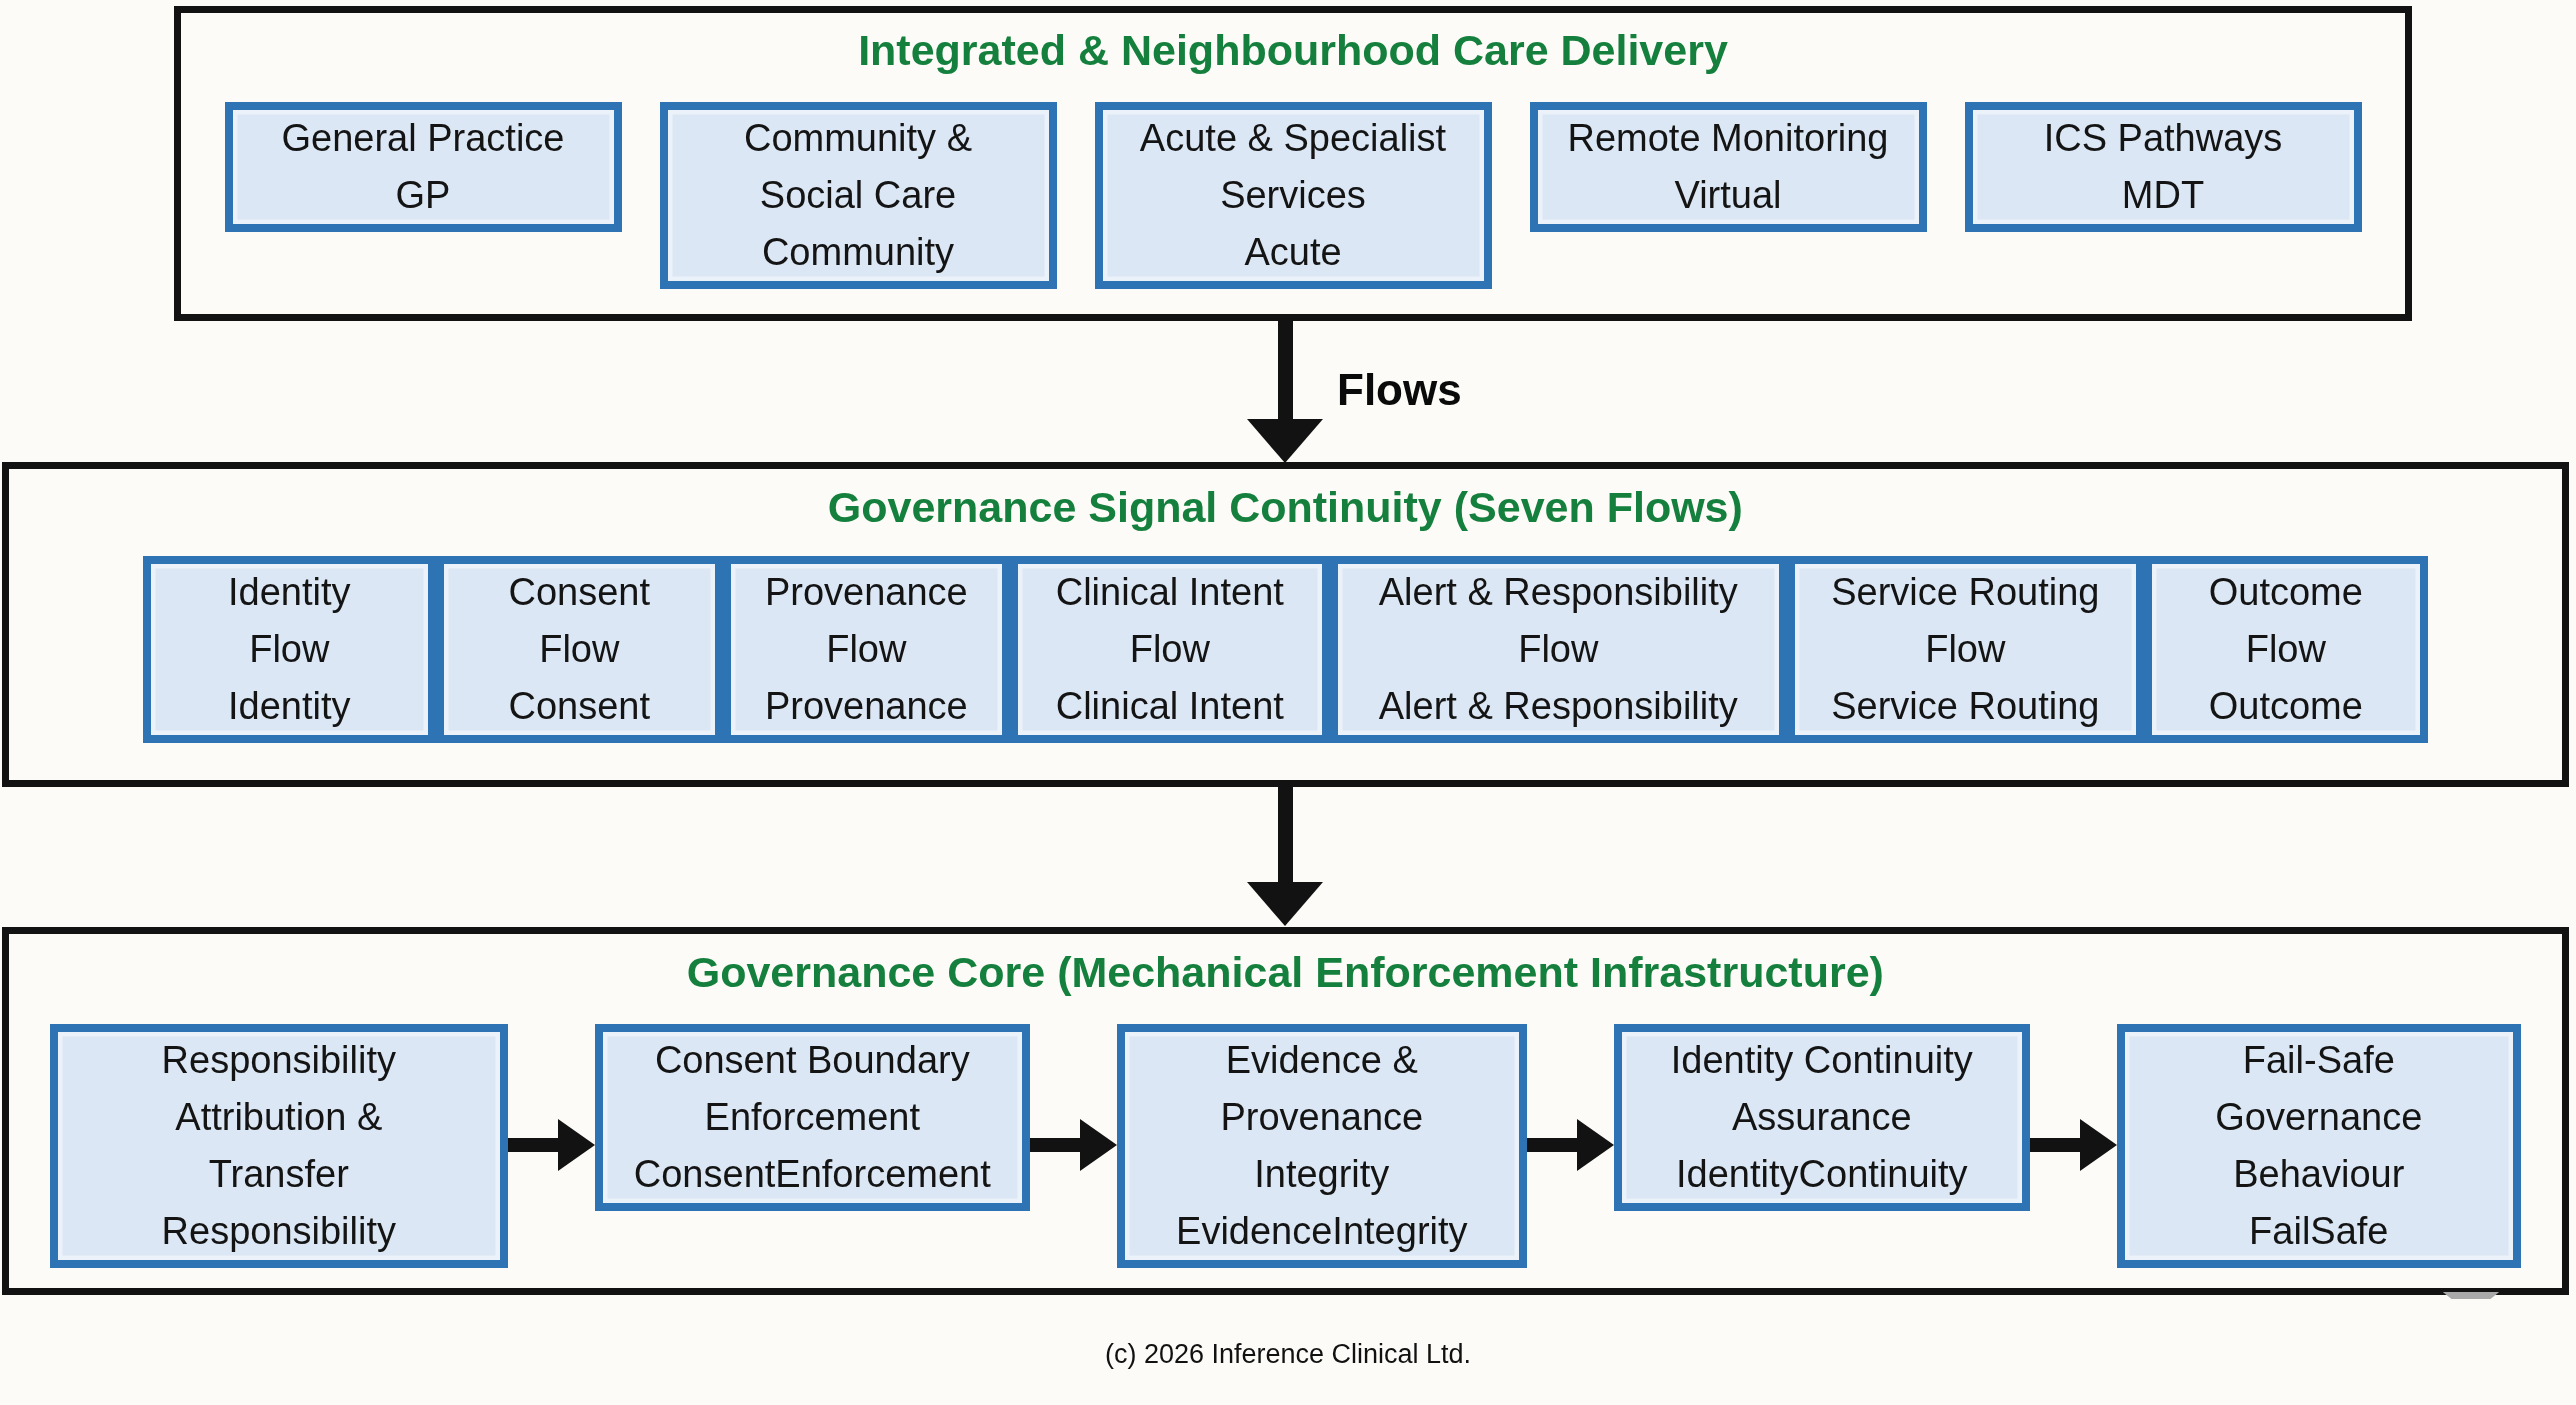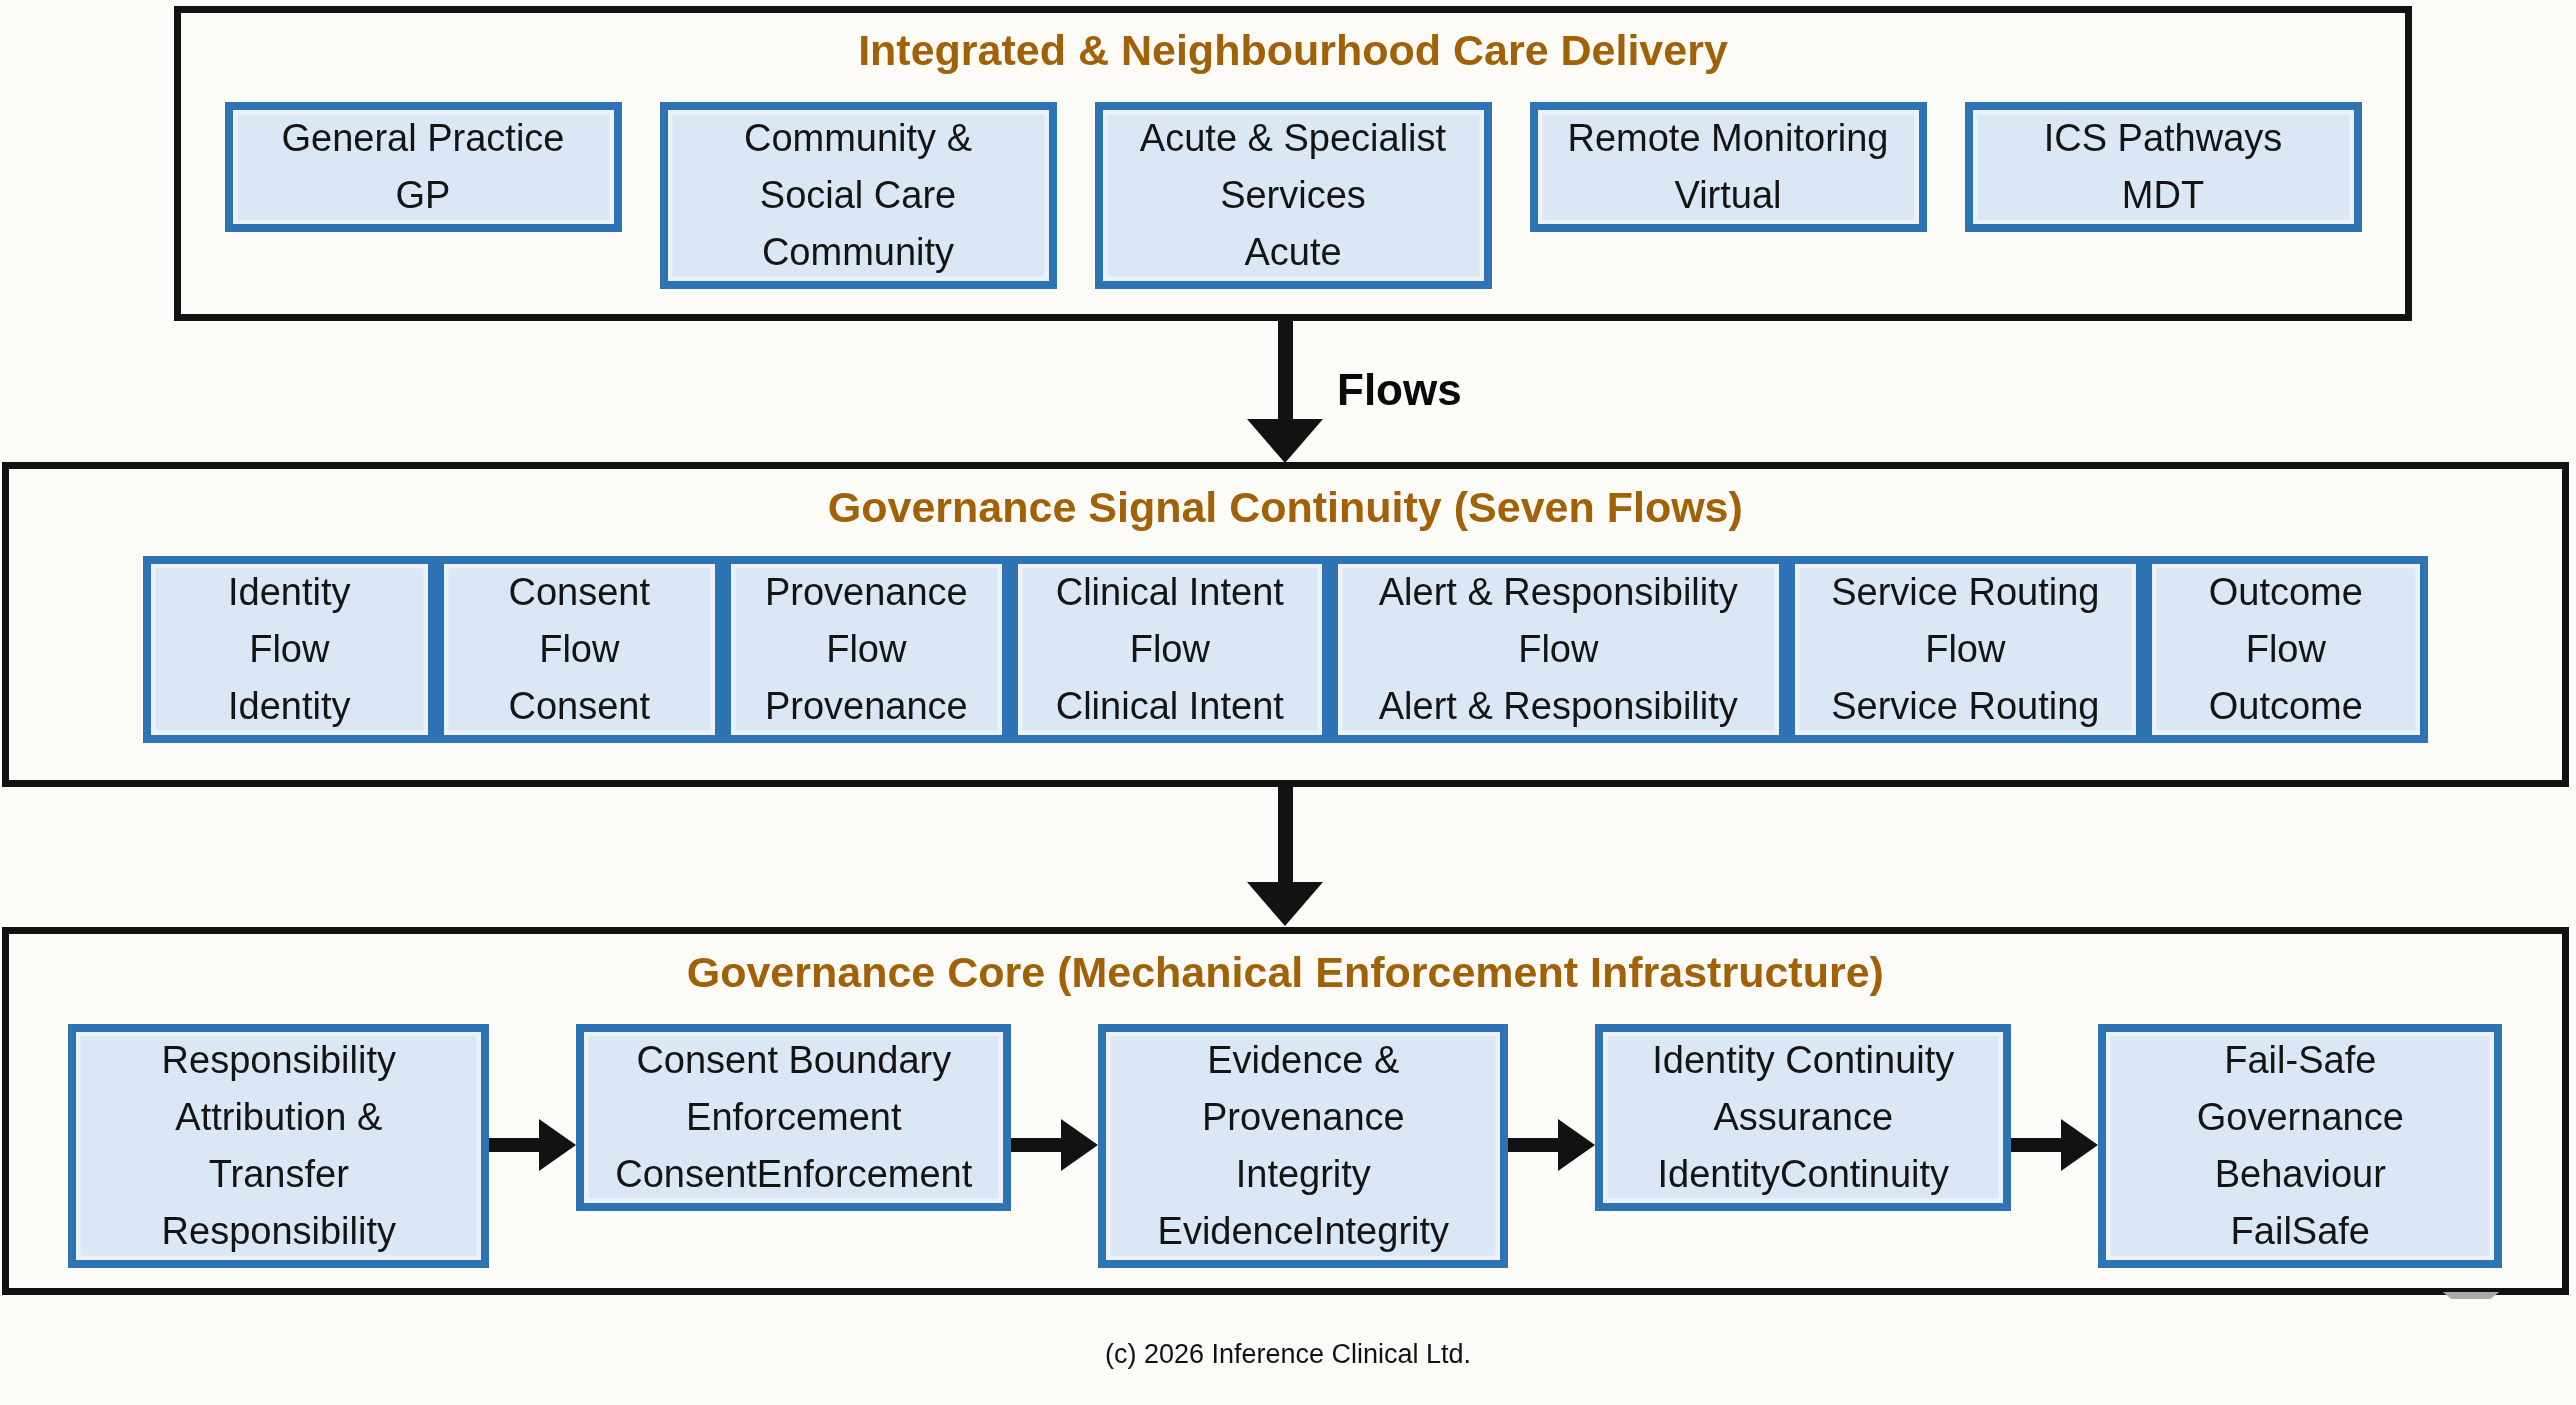"Integrated & Neighbourhood Care Delivery" .sec-title { color: #a16207 -> #15803d }
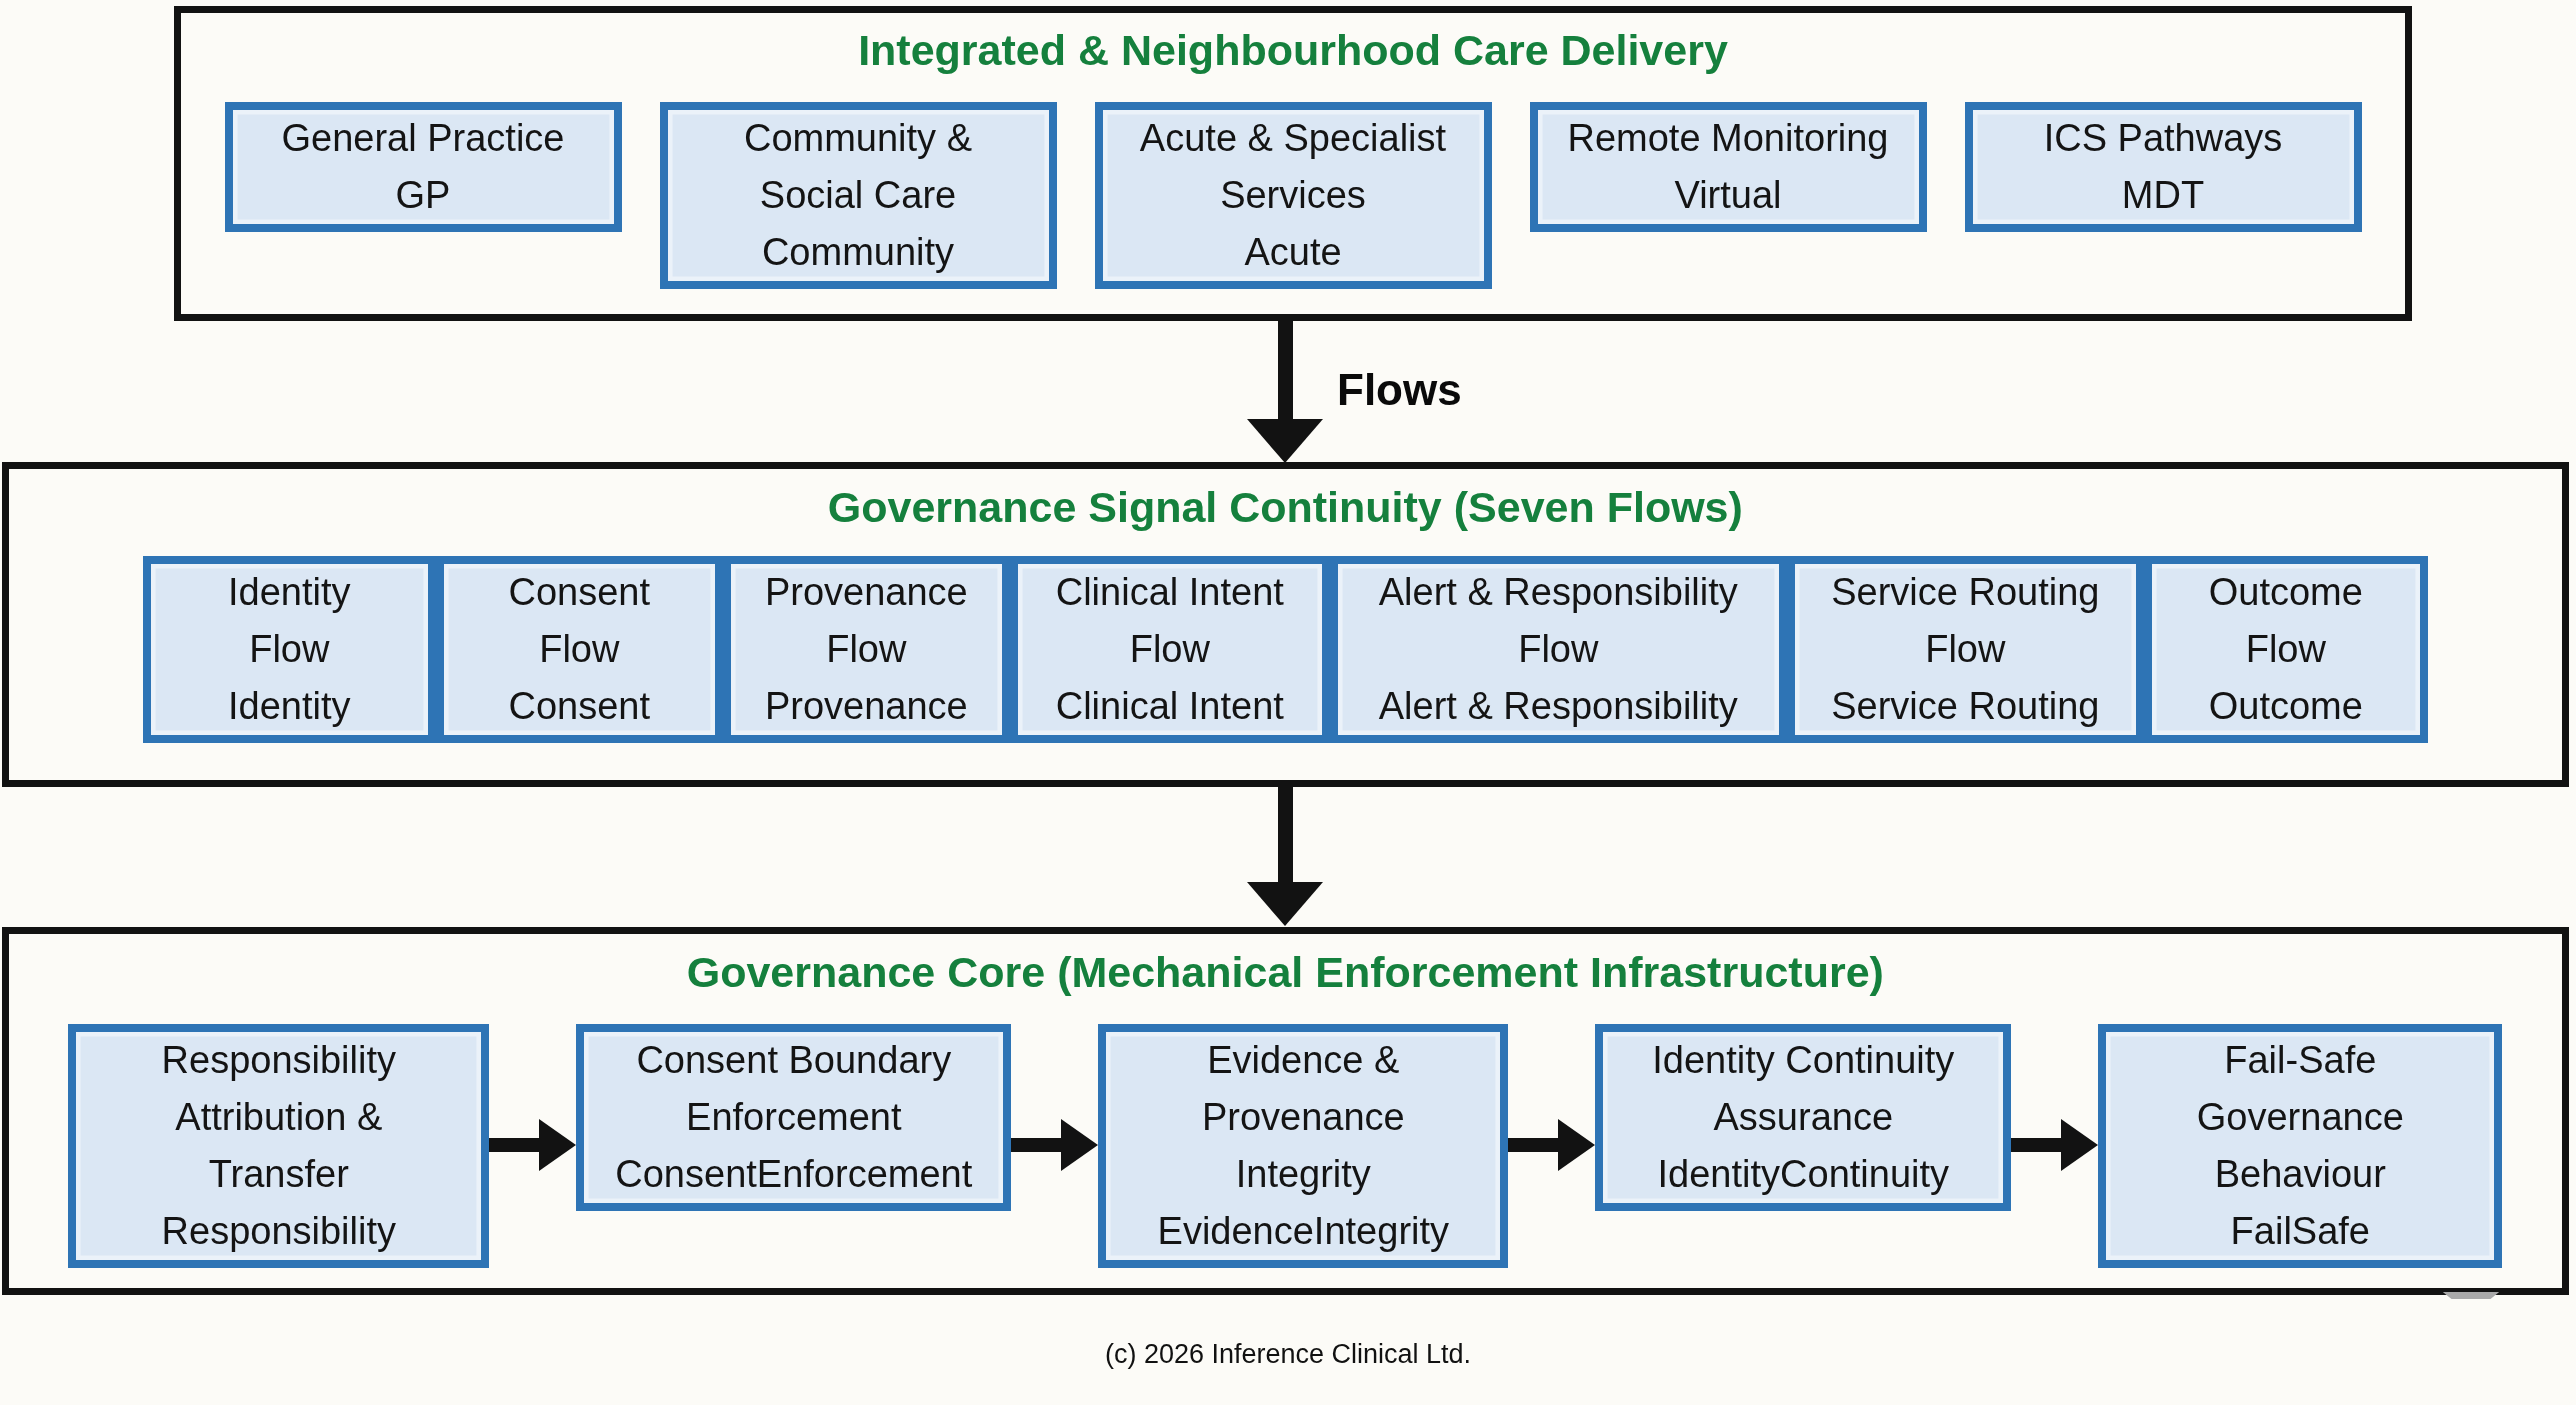"Responsibility" .bw1 { width: 421px -> 458px }
